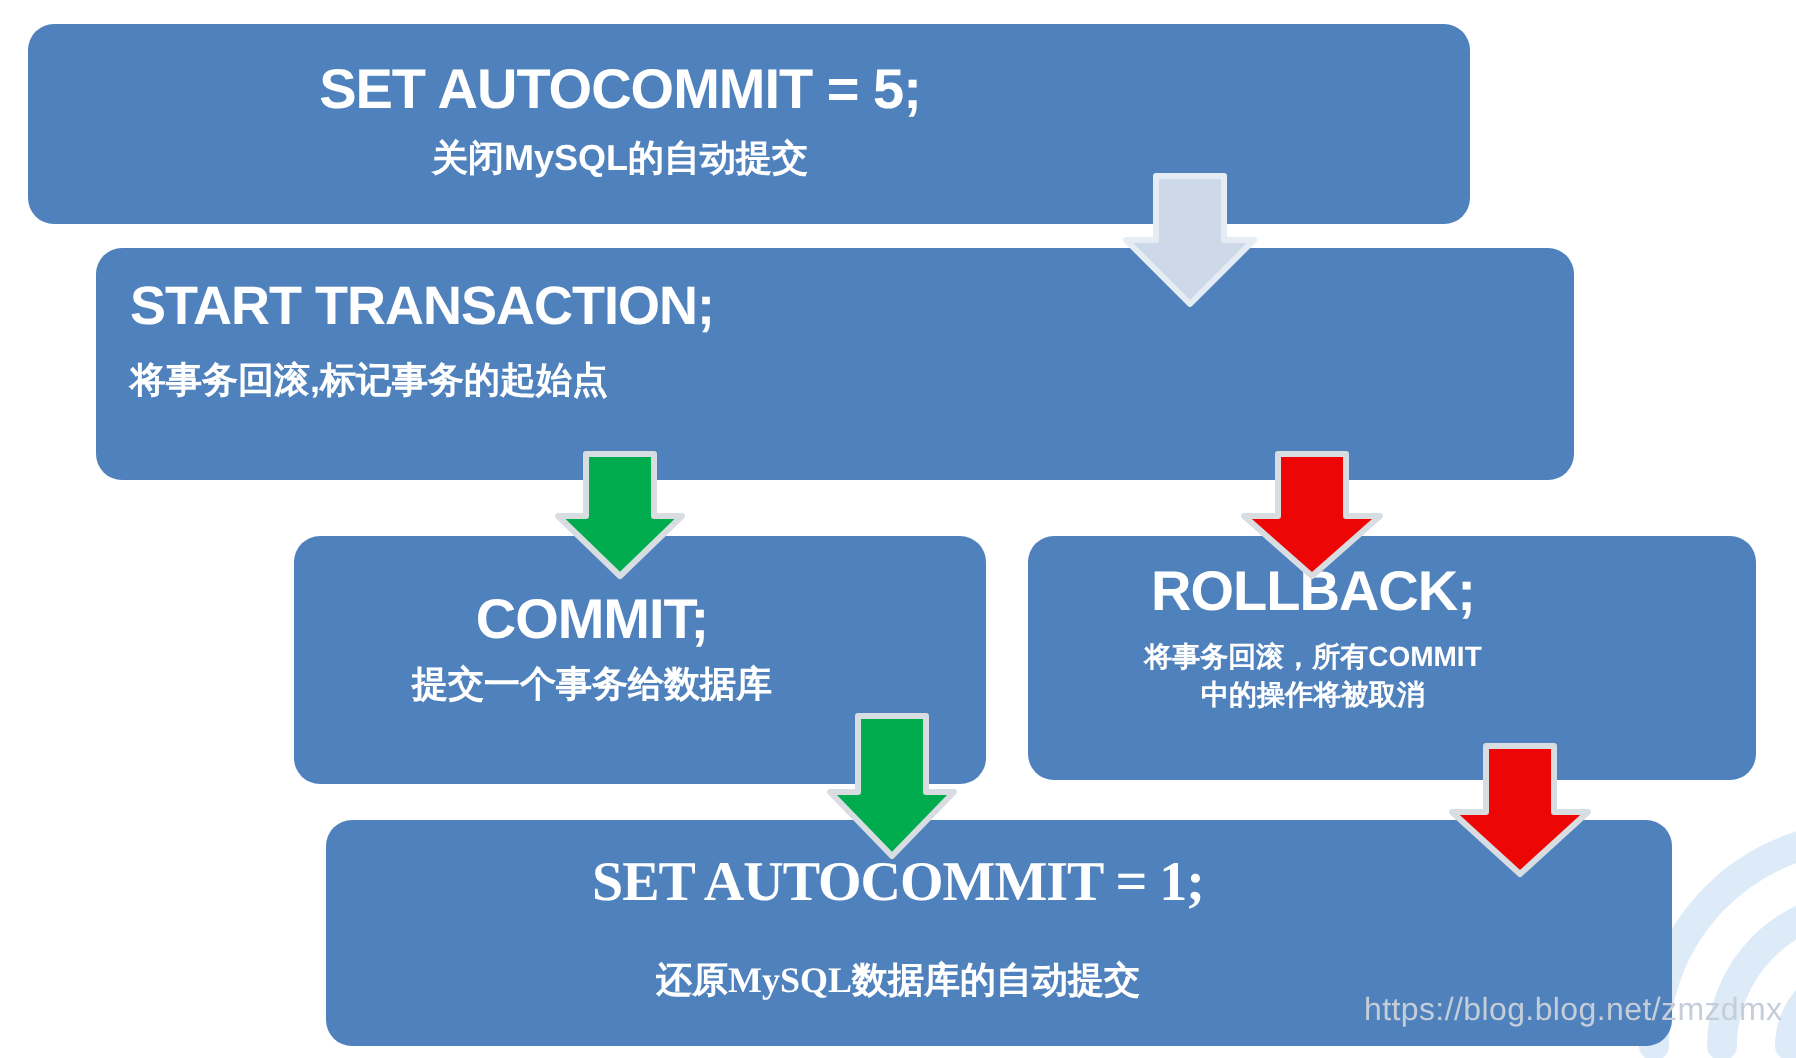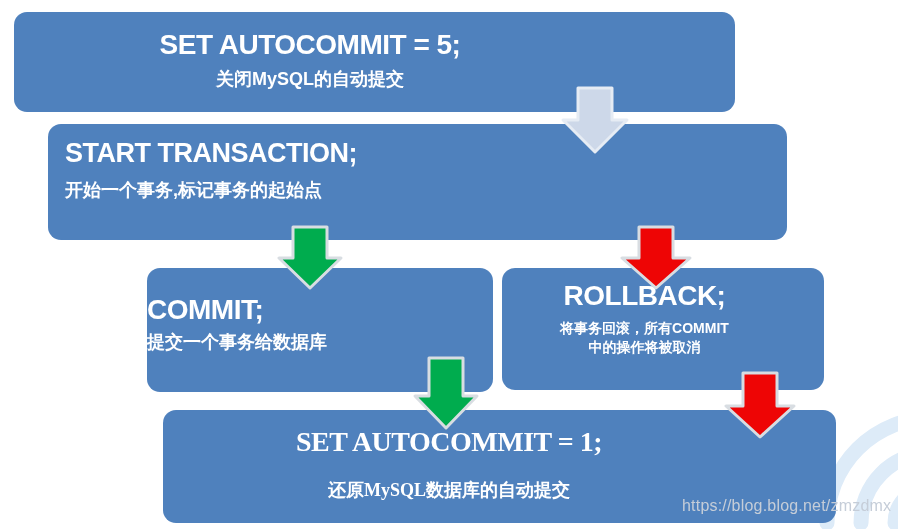"开始一个事务,标记事务的起始点" div.box-subtitle { text: 开始一个事务 -> 将事务回滚 }
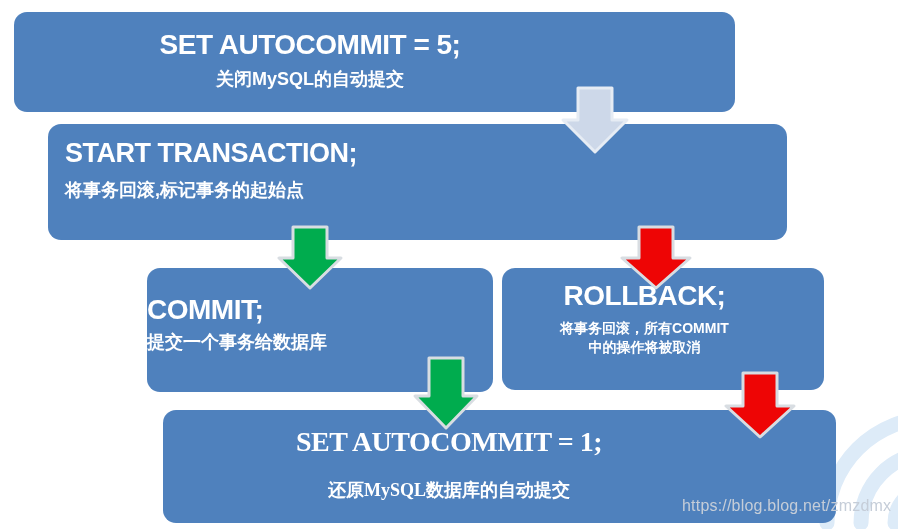"COMMIT;" #box-commit .box-text { margin-left: none -> 16px; text-align: none -> center }
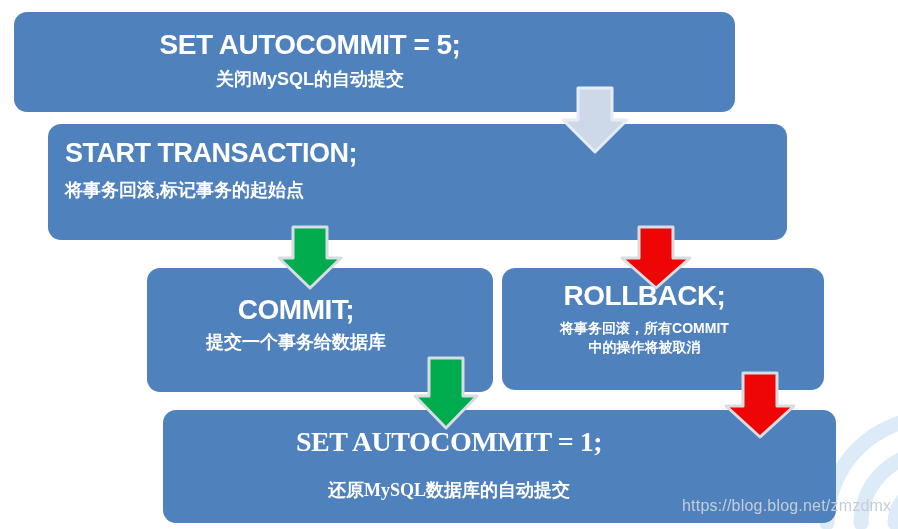"ROLLBACK;" #box-rollback { left: 502px -> 514px; width: 322px -> 364px }
